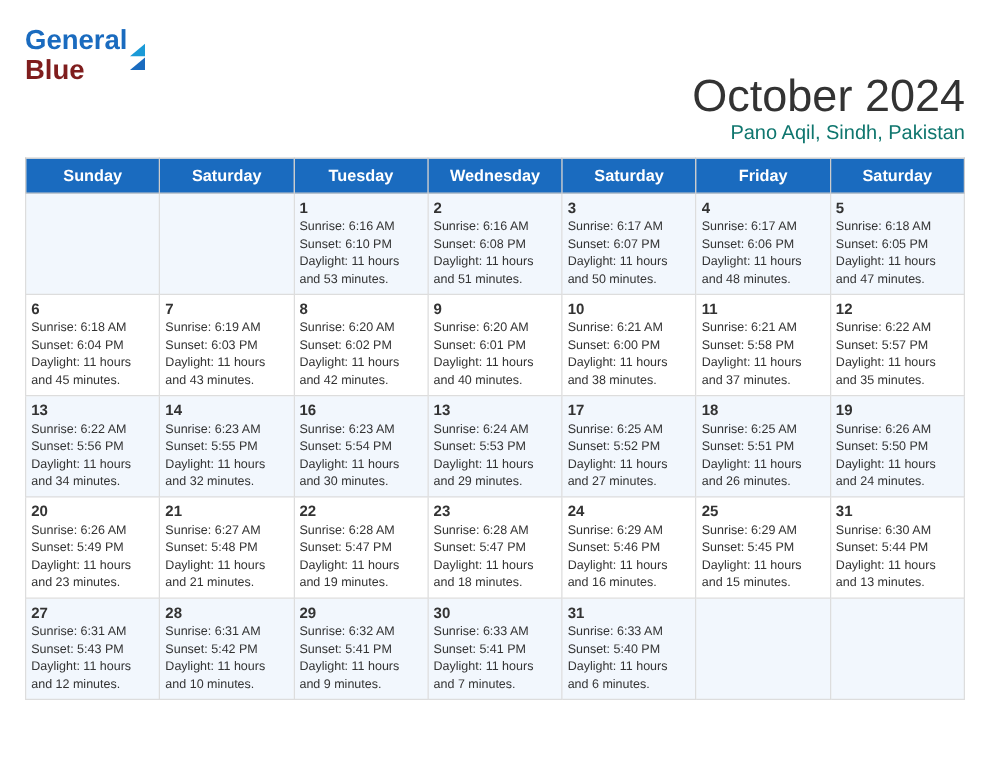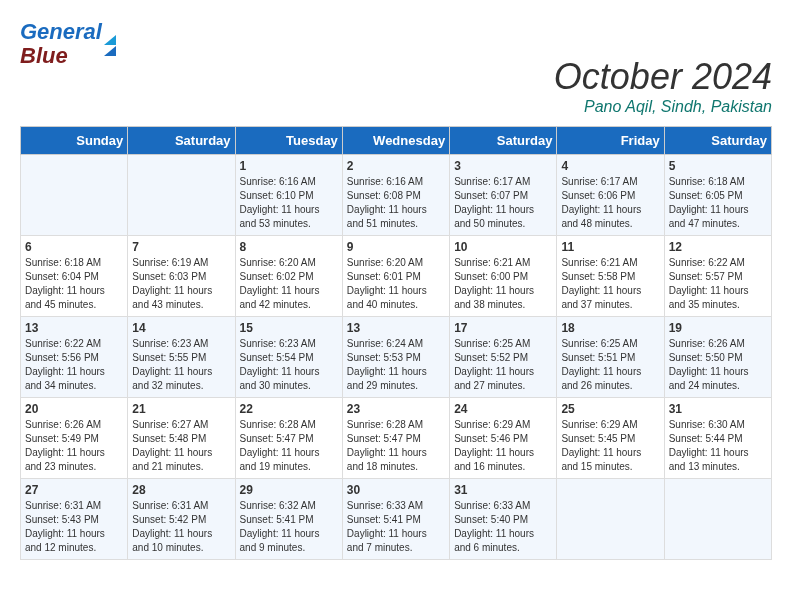"General" .header { font-style: italic -> none }
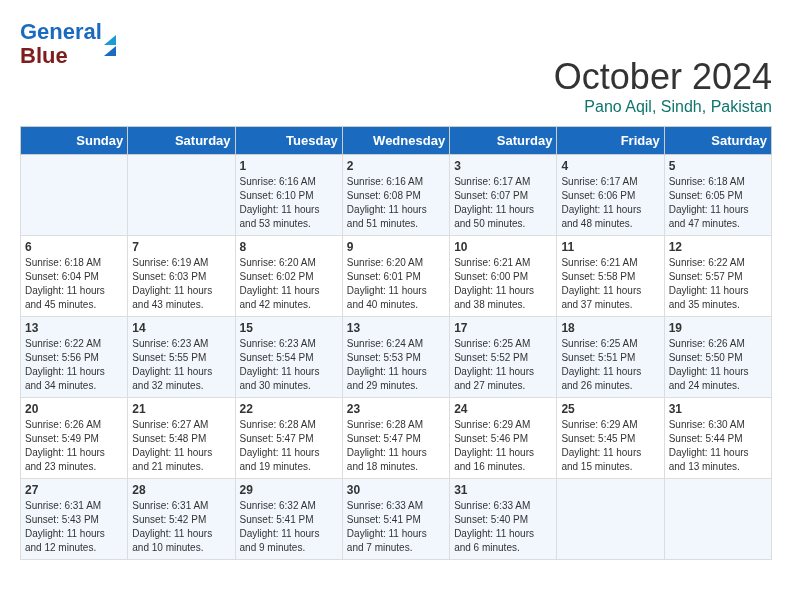"Sunday" thead th { text-align: right -> center }
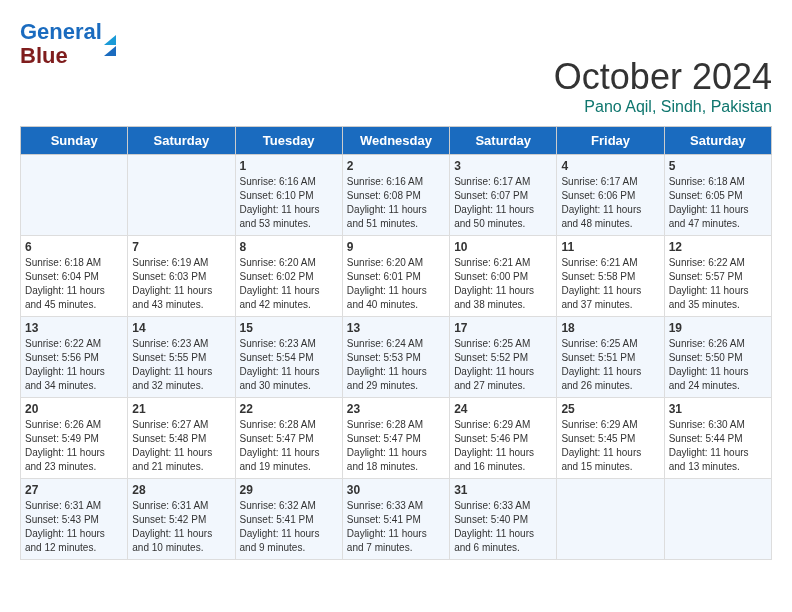"15" span.day-number { text: 15 -> 16 }
